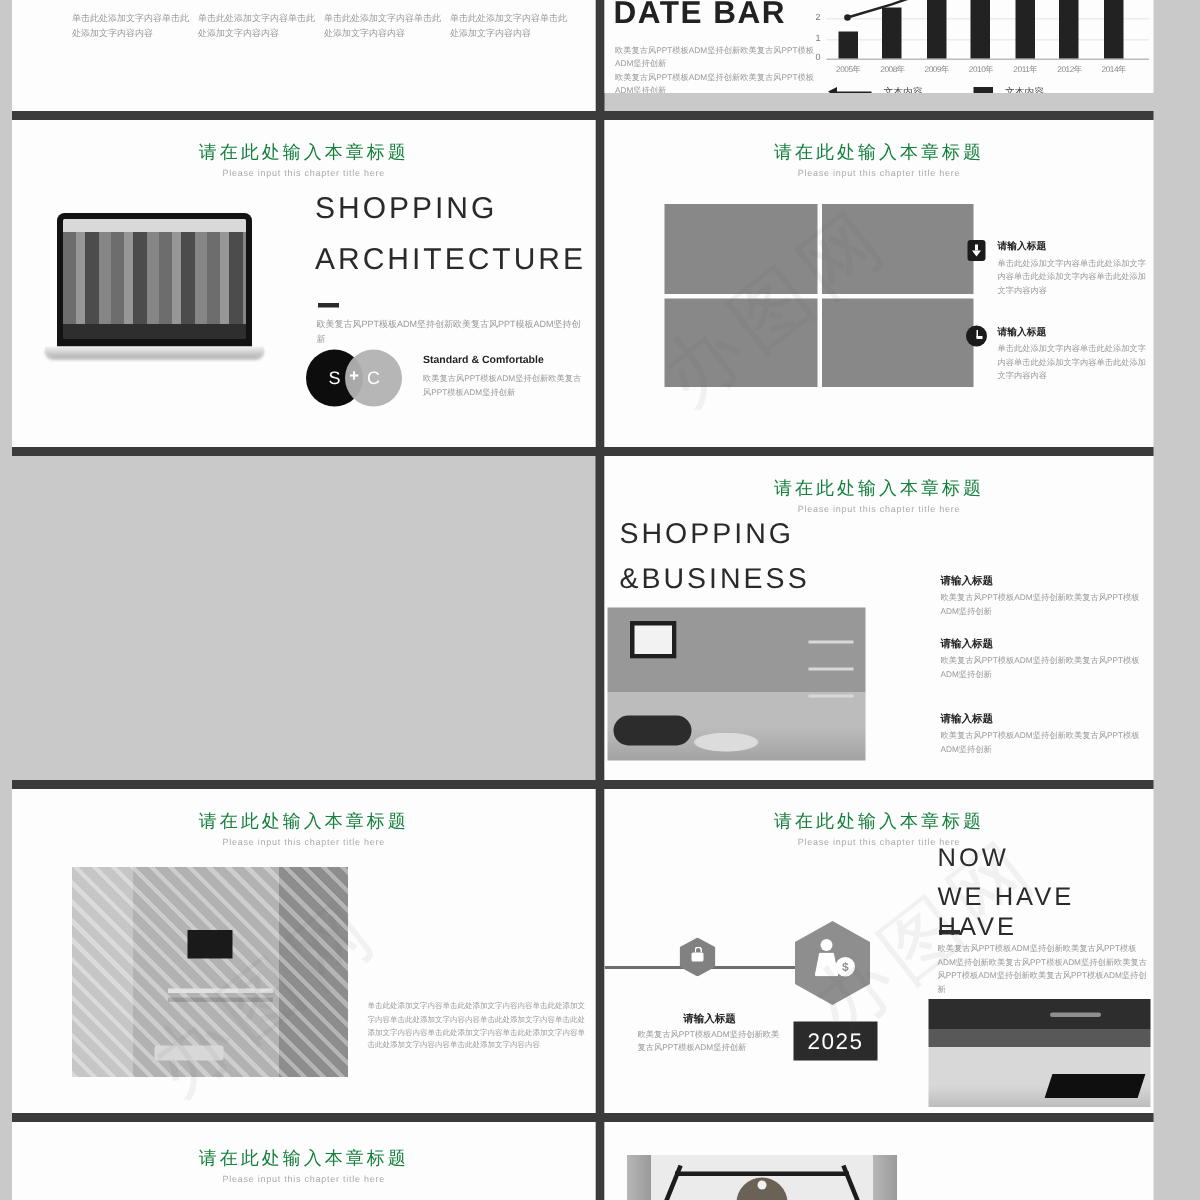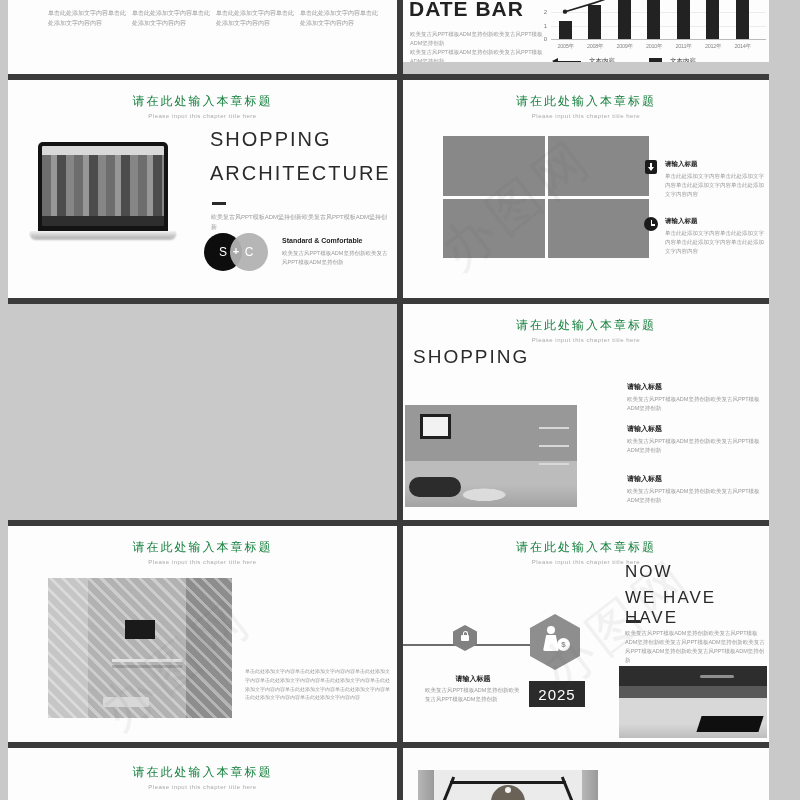"&BUSINESS" div.big-head { html: none -> <div>&amp;BUSINESS</div> }
